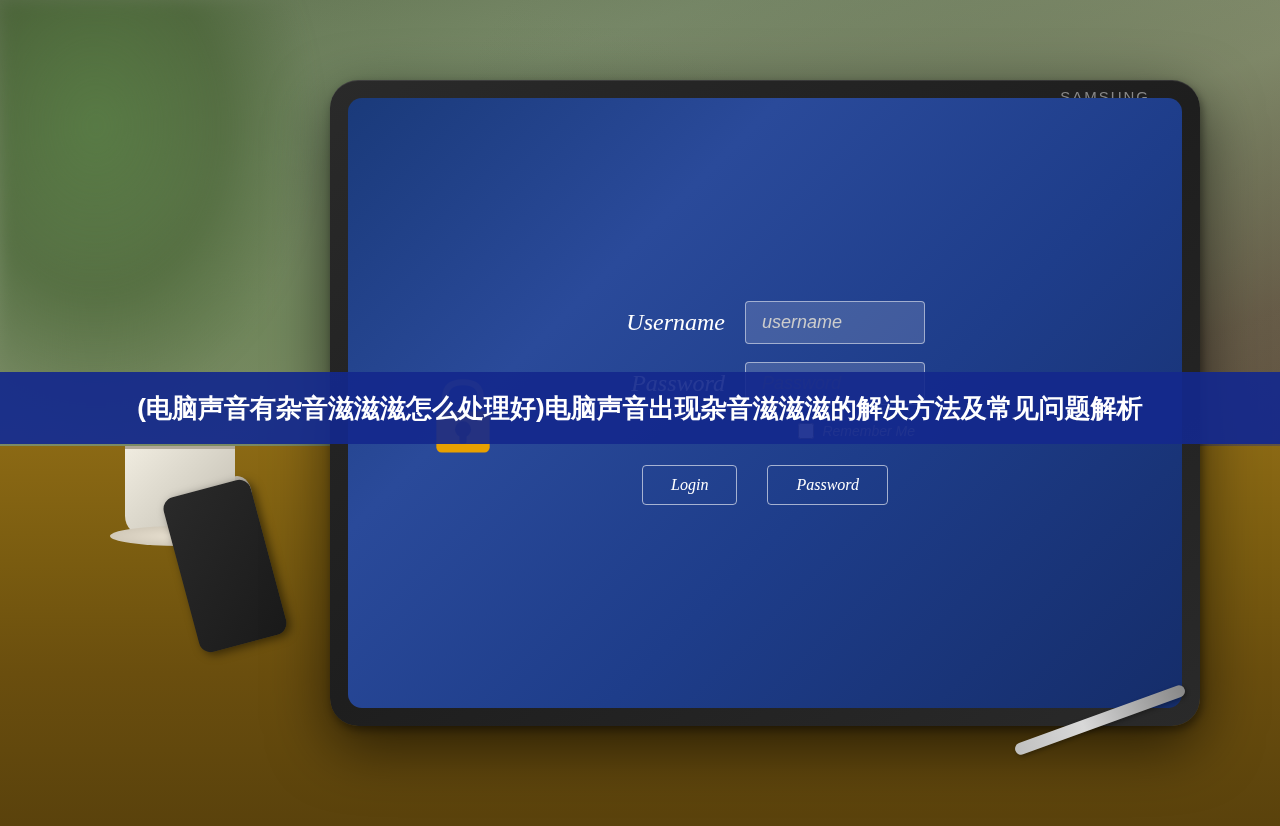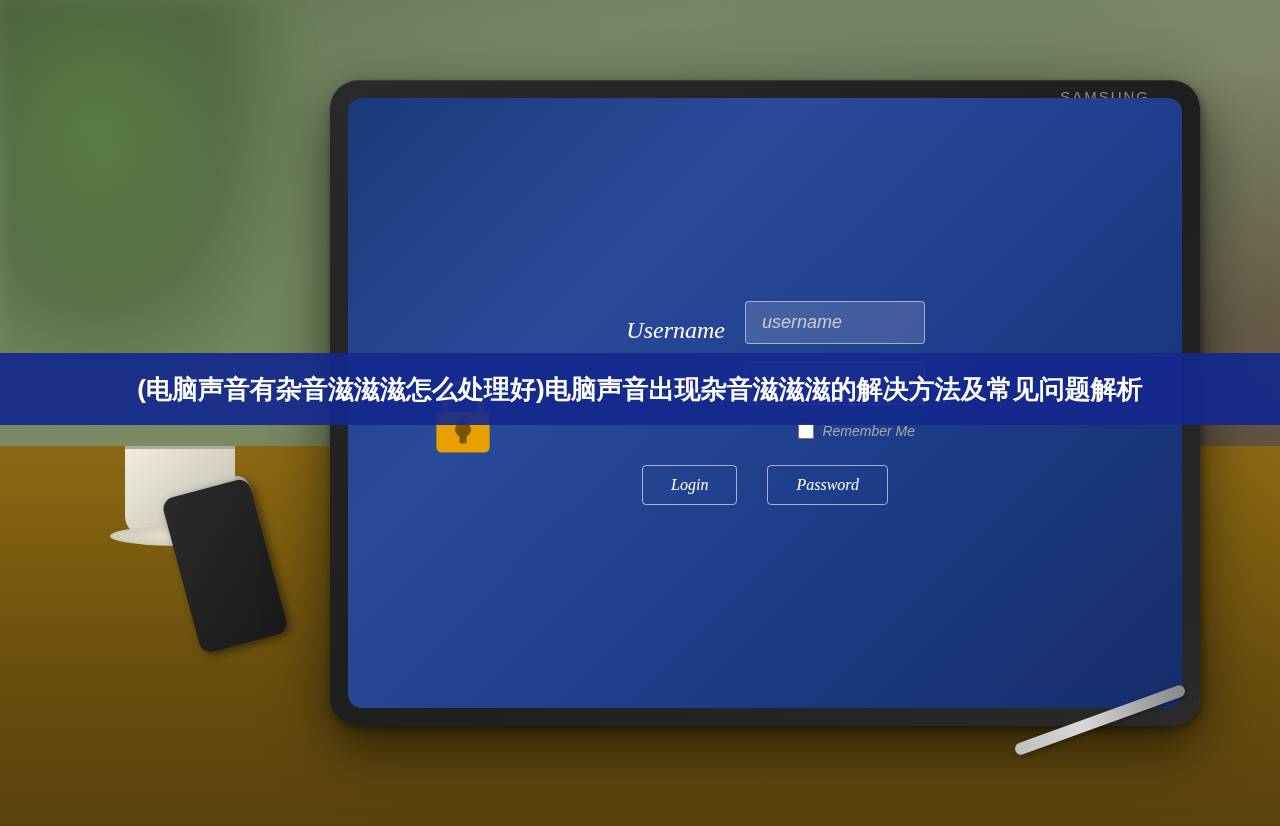"Username" .form-row { align-items: flex-end -> center }
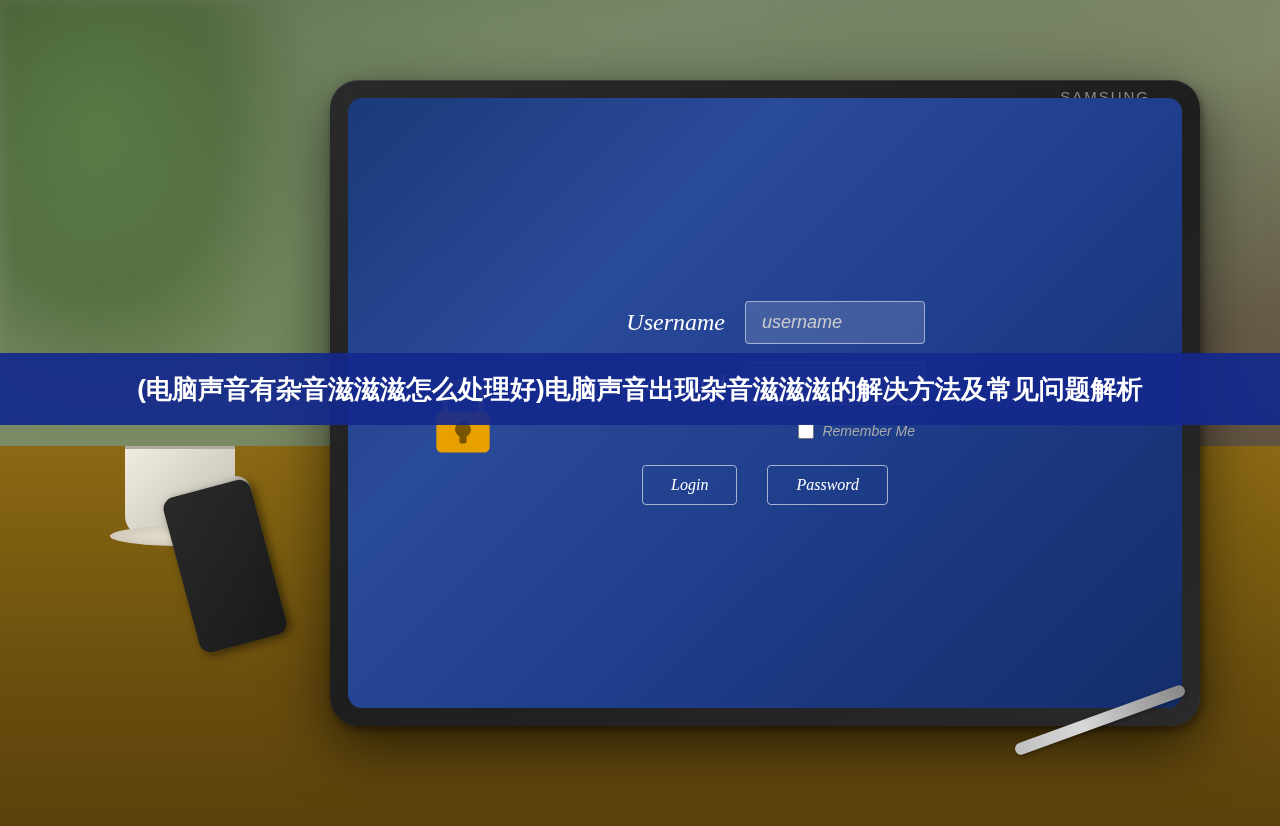"(电脑声音有杂音滋滋滋怎么处理好)电脑声音出现杂音滋滋滋的解决方法及常见问题解析" .article-banner { top: 353px -> 372px }
